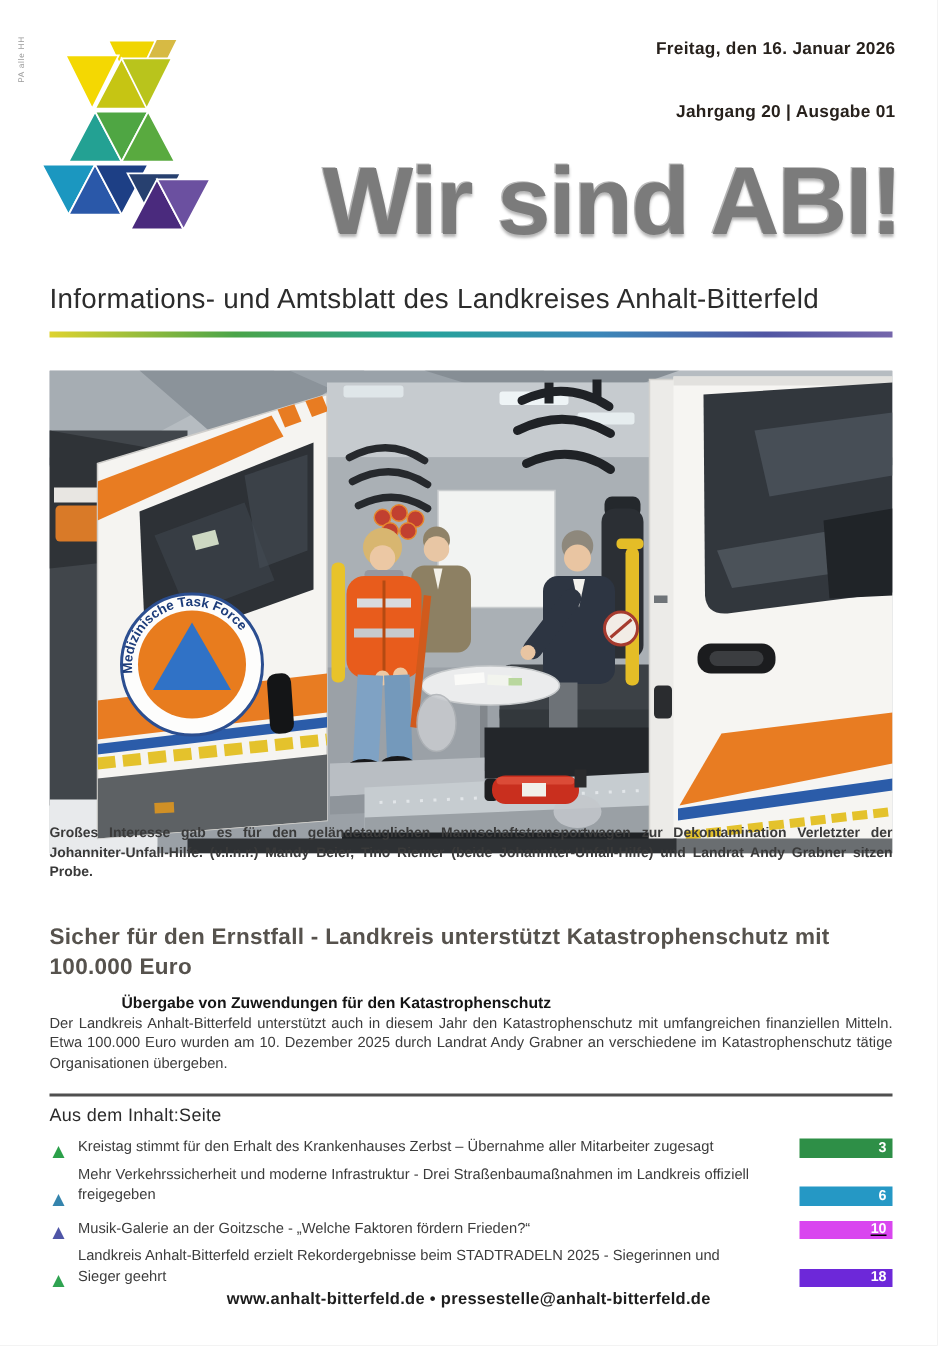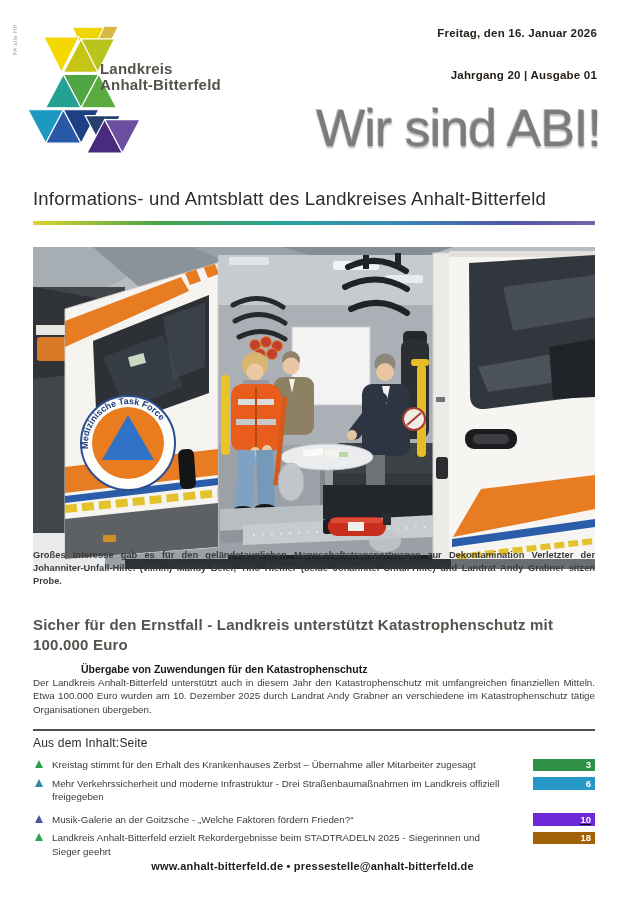"Landkreis" div.logo-word { html: <div> <div>Landkreis</div> <div>Anhalt-Bitterfeld</div> </div> -> none }
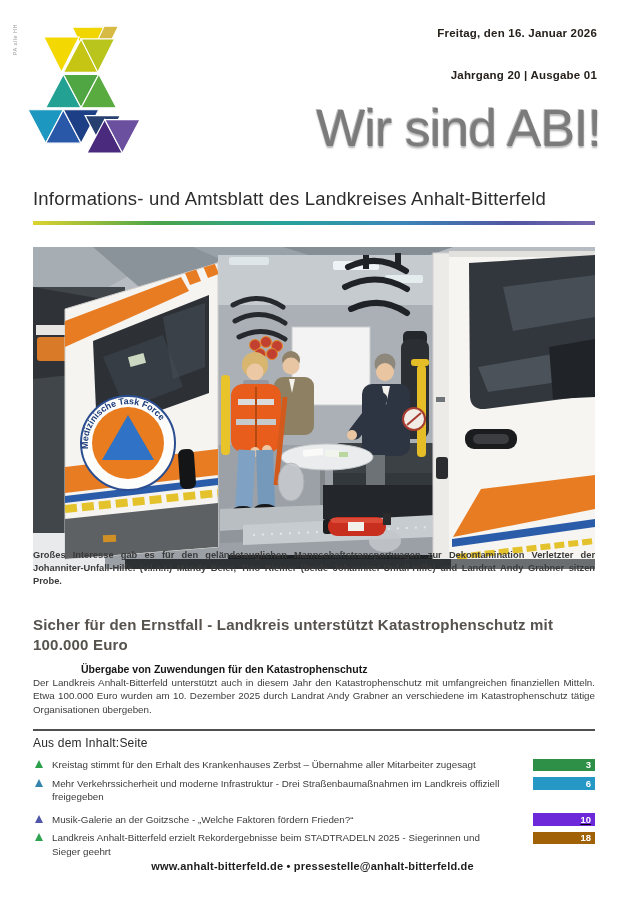"Wir sind ABI!" .masthead-title { font-size: 52px -> 64px; font-weight: normal -> bold }
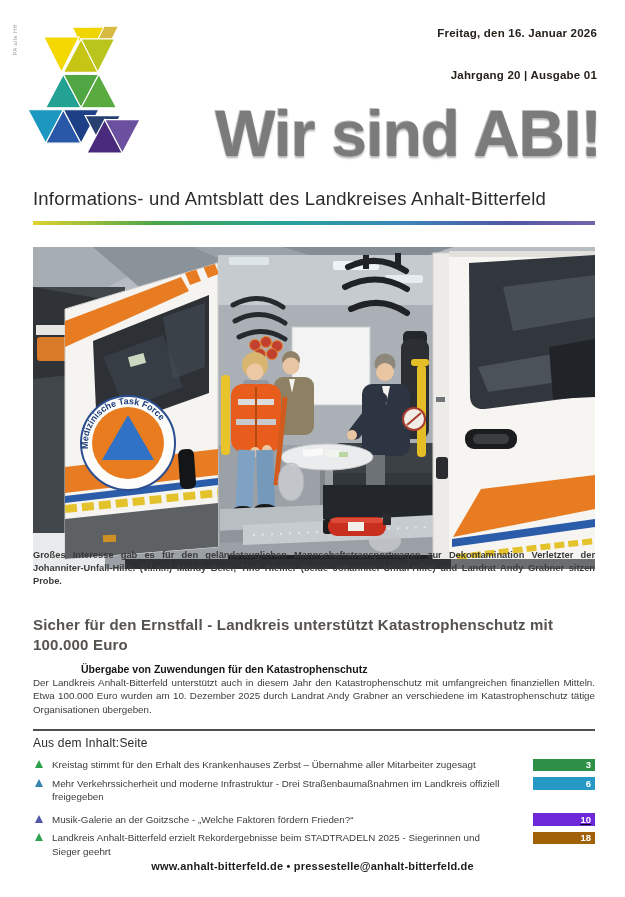"Kreistag stimmt für den Erhalt" .toc-row { align-items: flex-start -> flex-end }
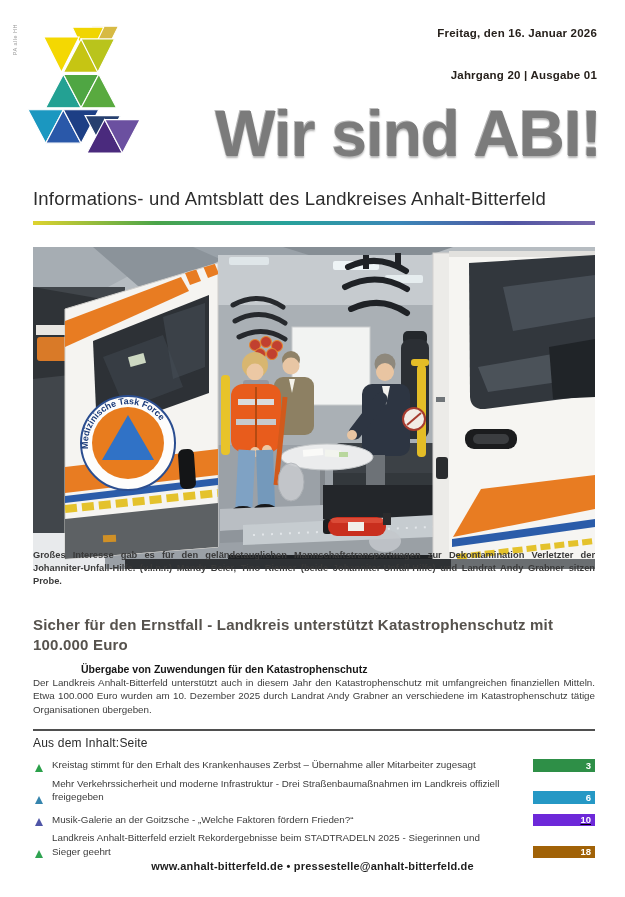"10" span.toc-bar { background-color: #6d28d9 -> #d946ef }
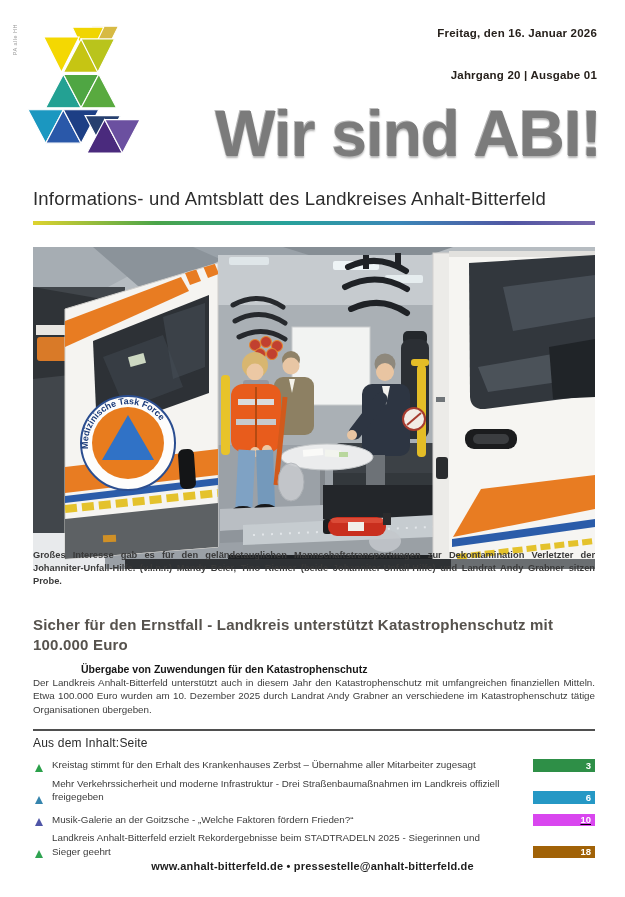"18" span.toc-bar { background-color: #a16207 -> #6d28d9 }
